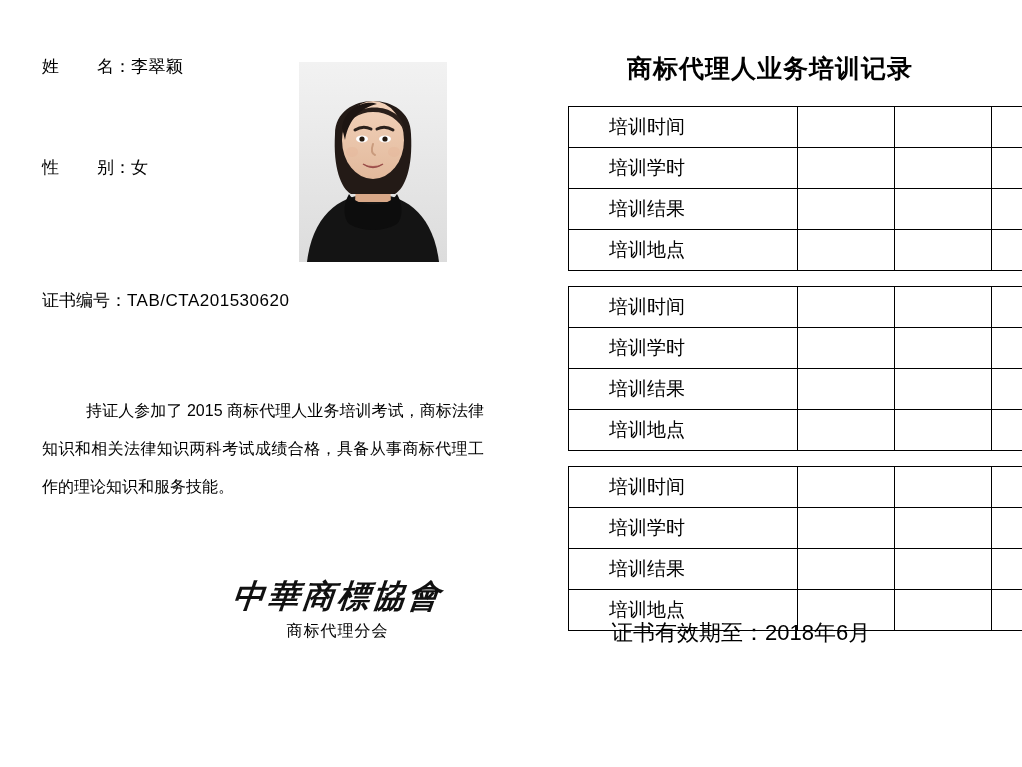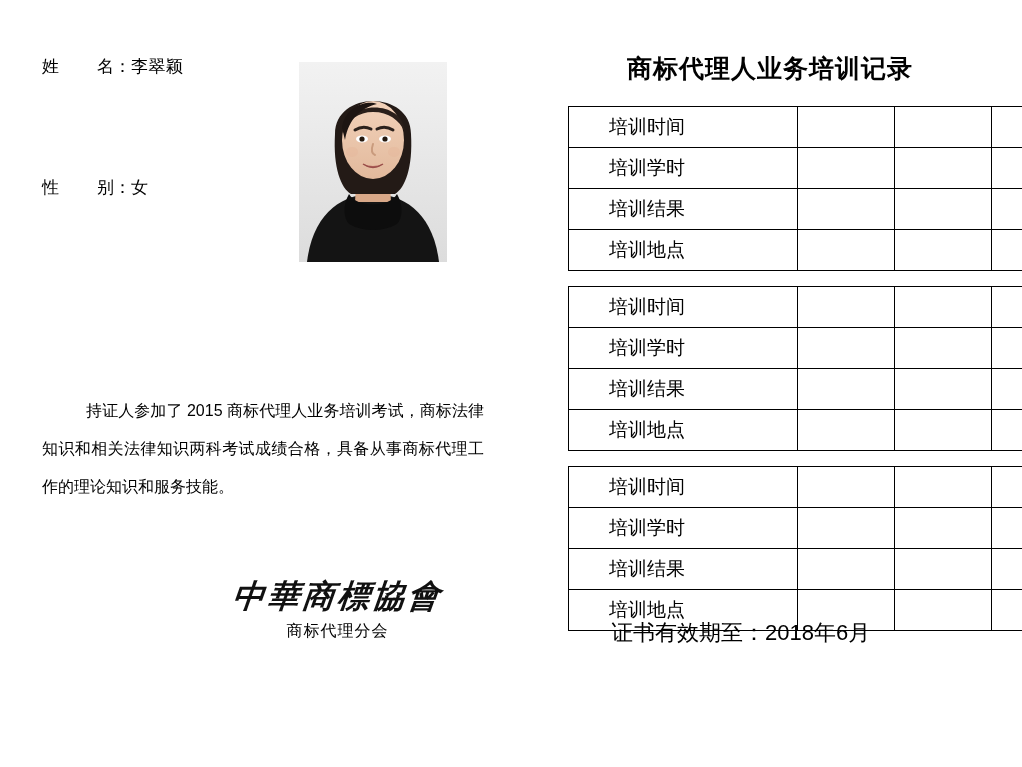"性 别：女" .field-gender { top: 176px -> 156px }
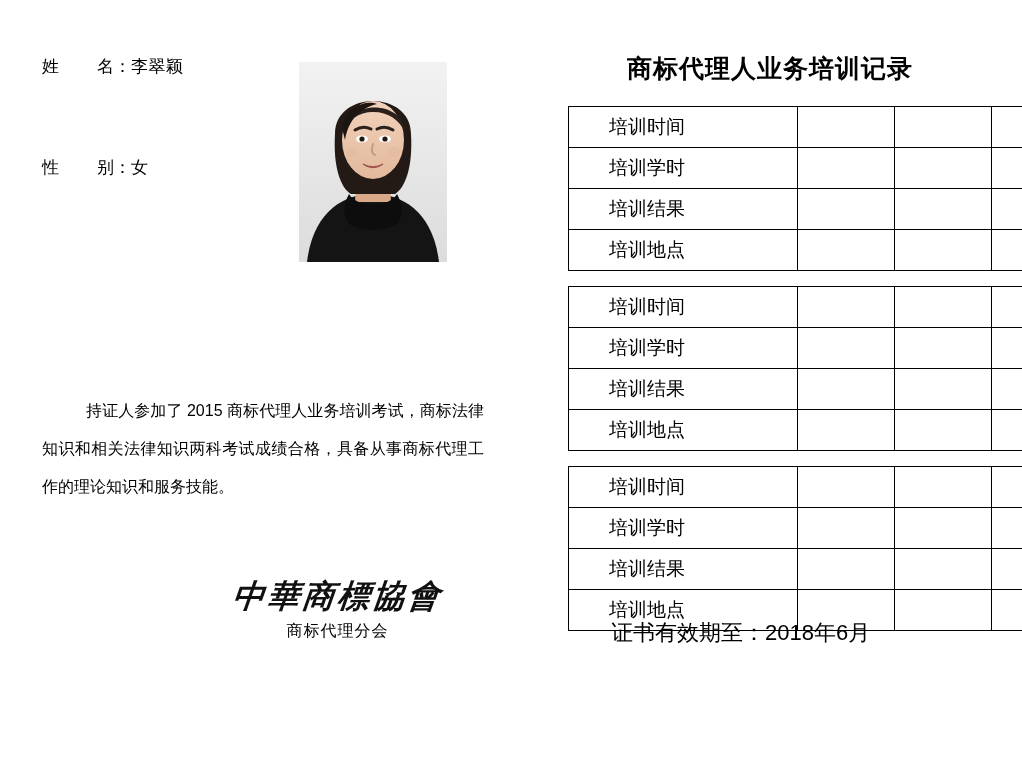"证书编号：TAB/CTA201530620" div.field { html: none -> <div> <span>证书编号：</span><span>TAB/CTA201530620</span> </div> }
